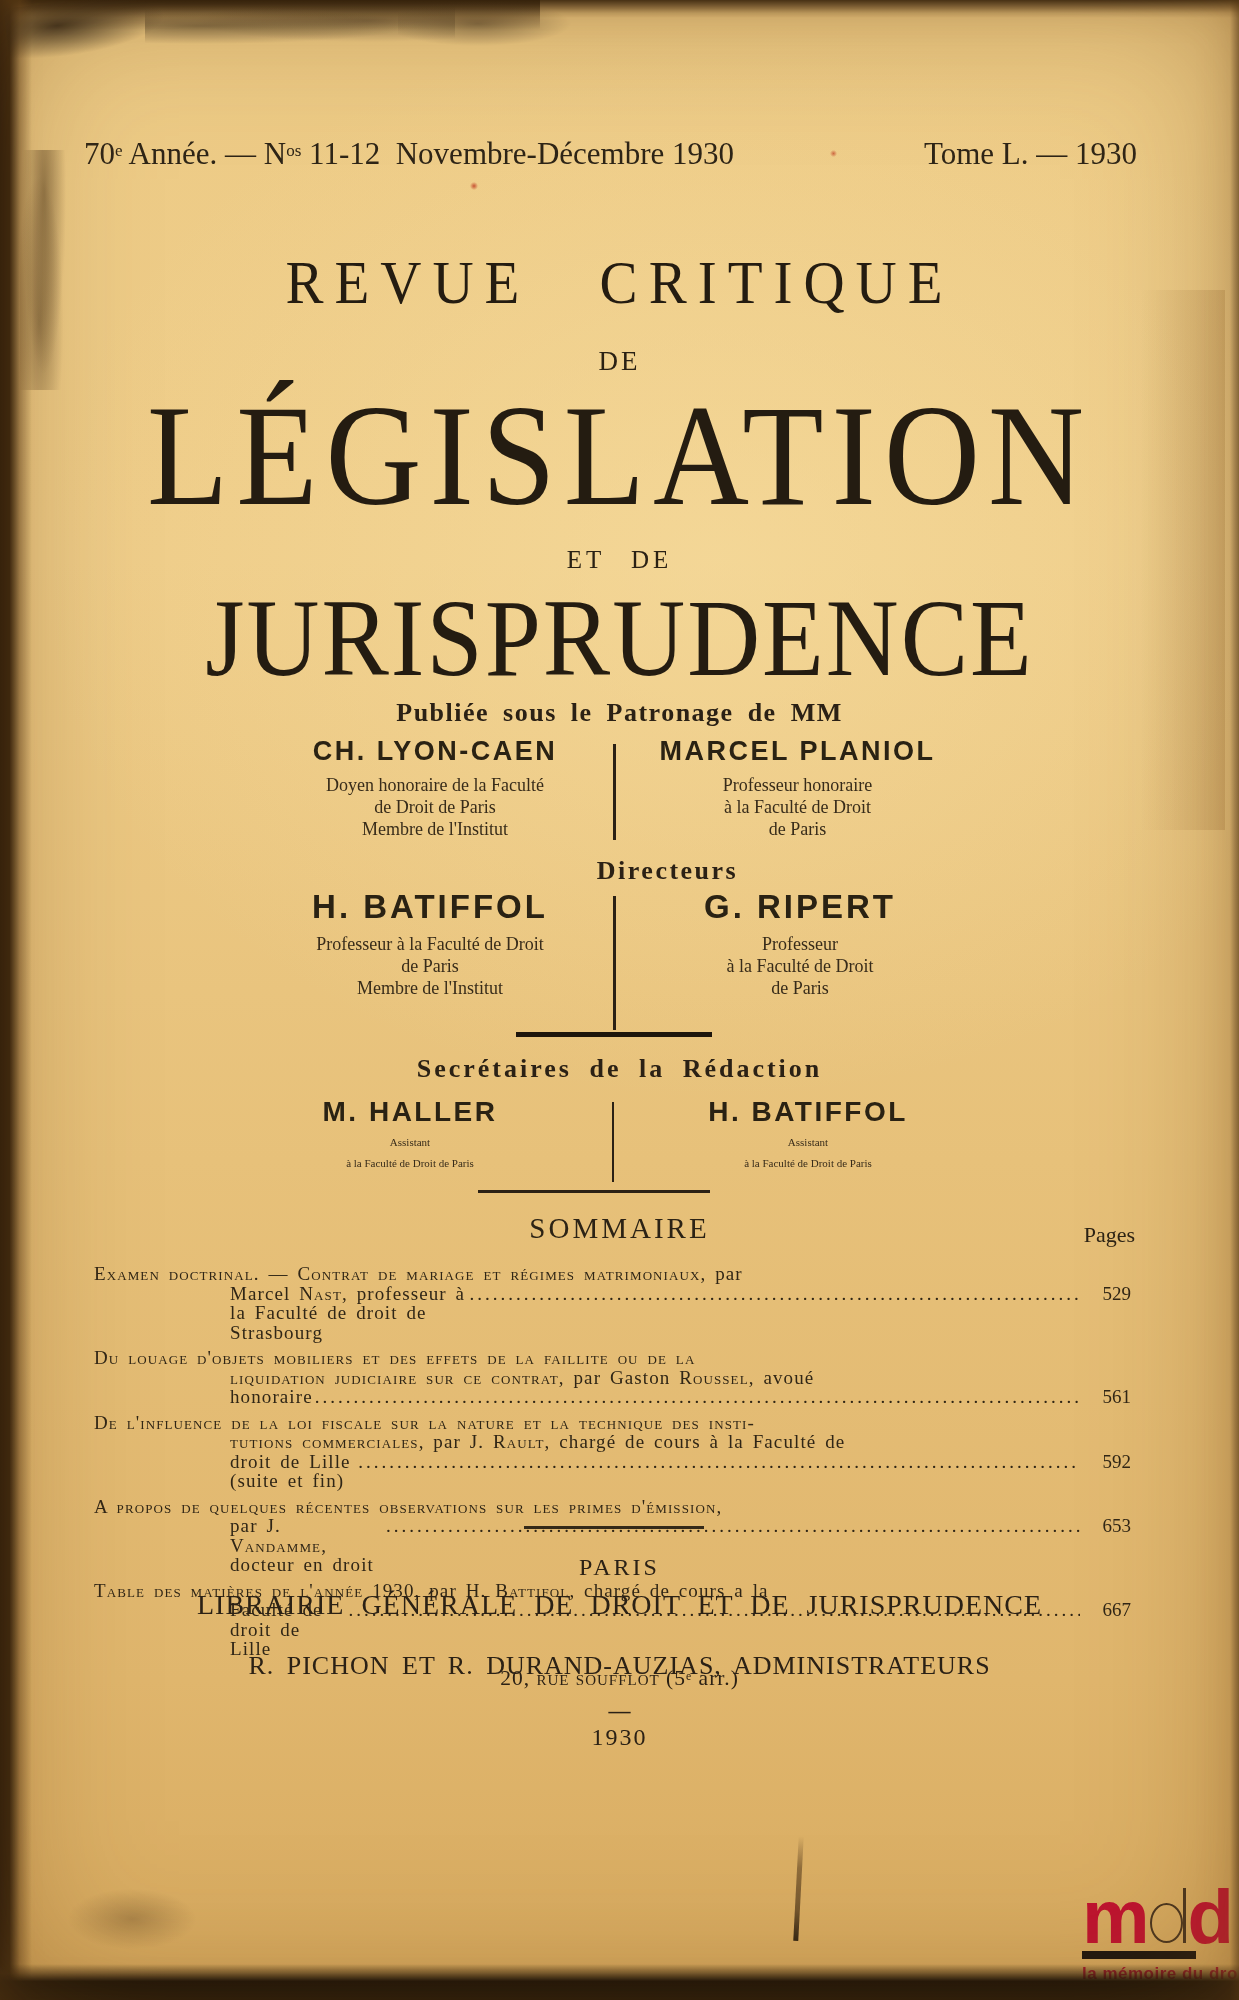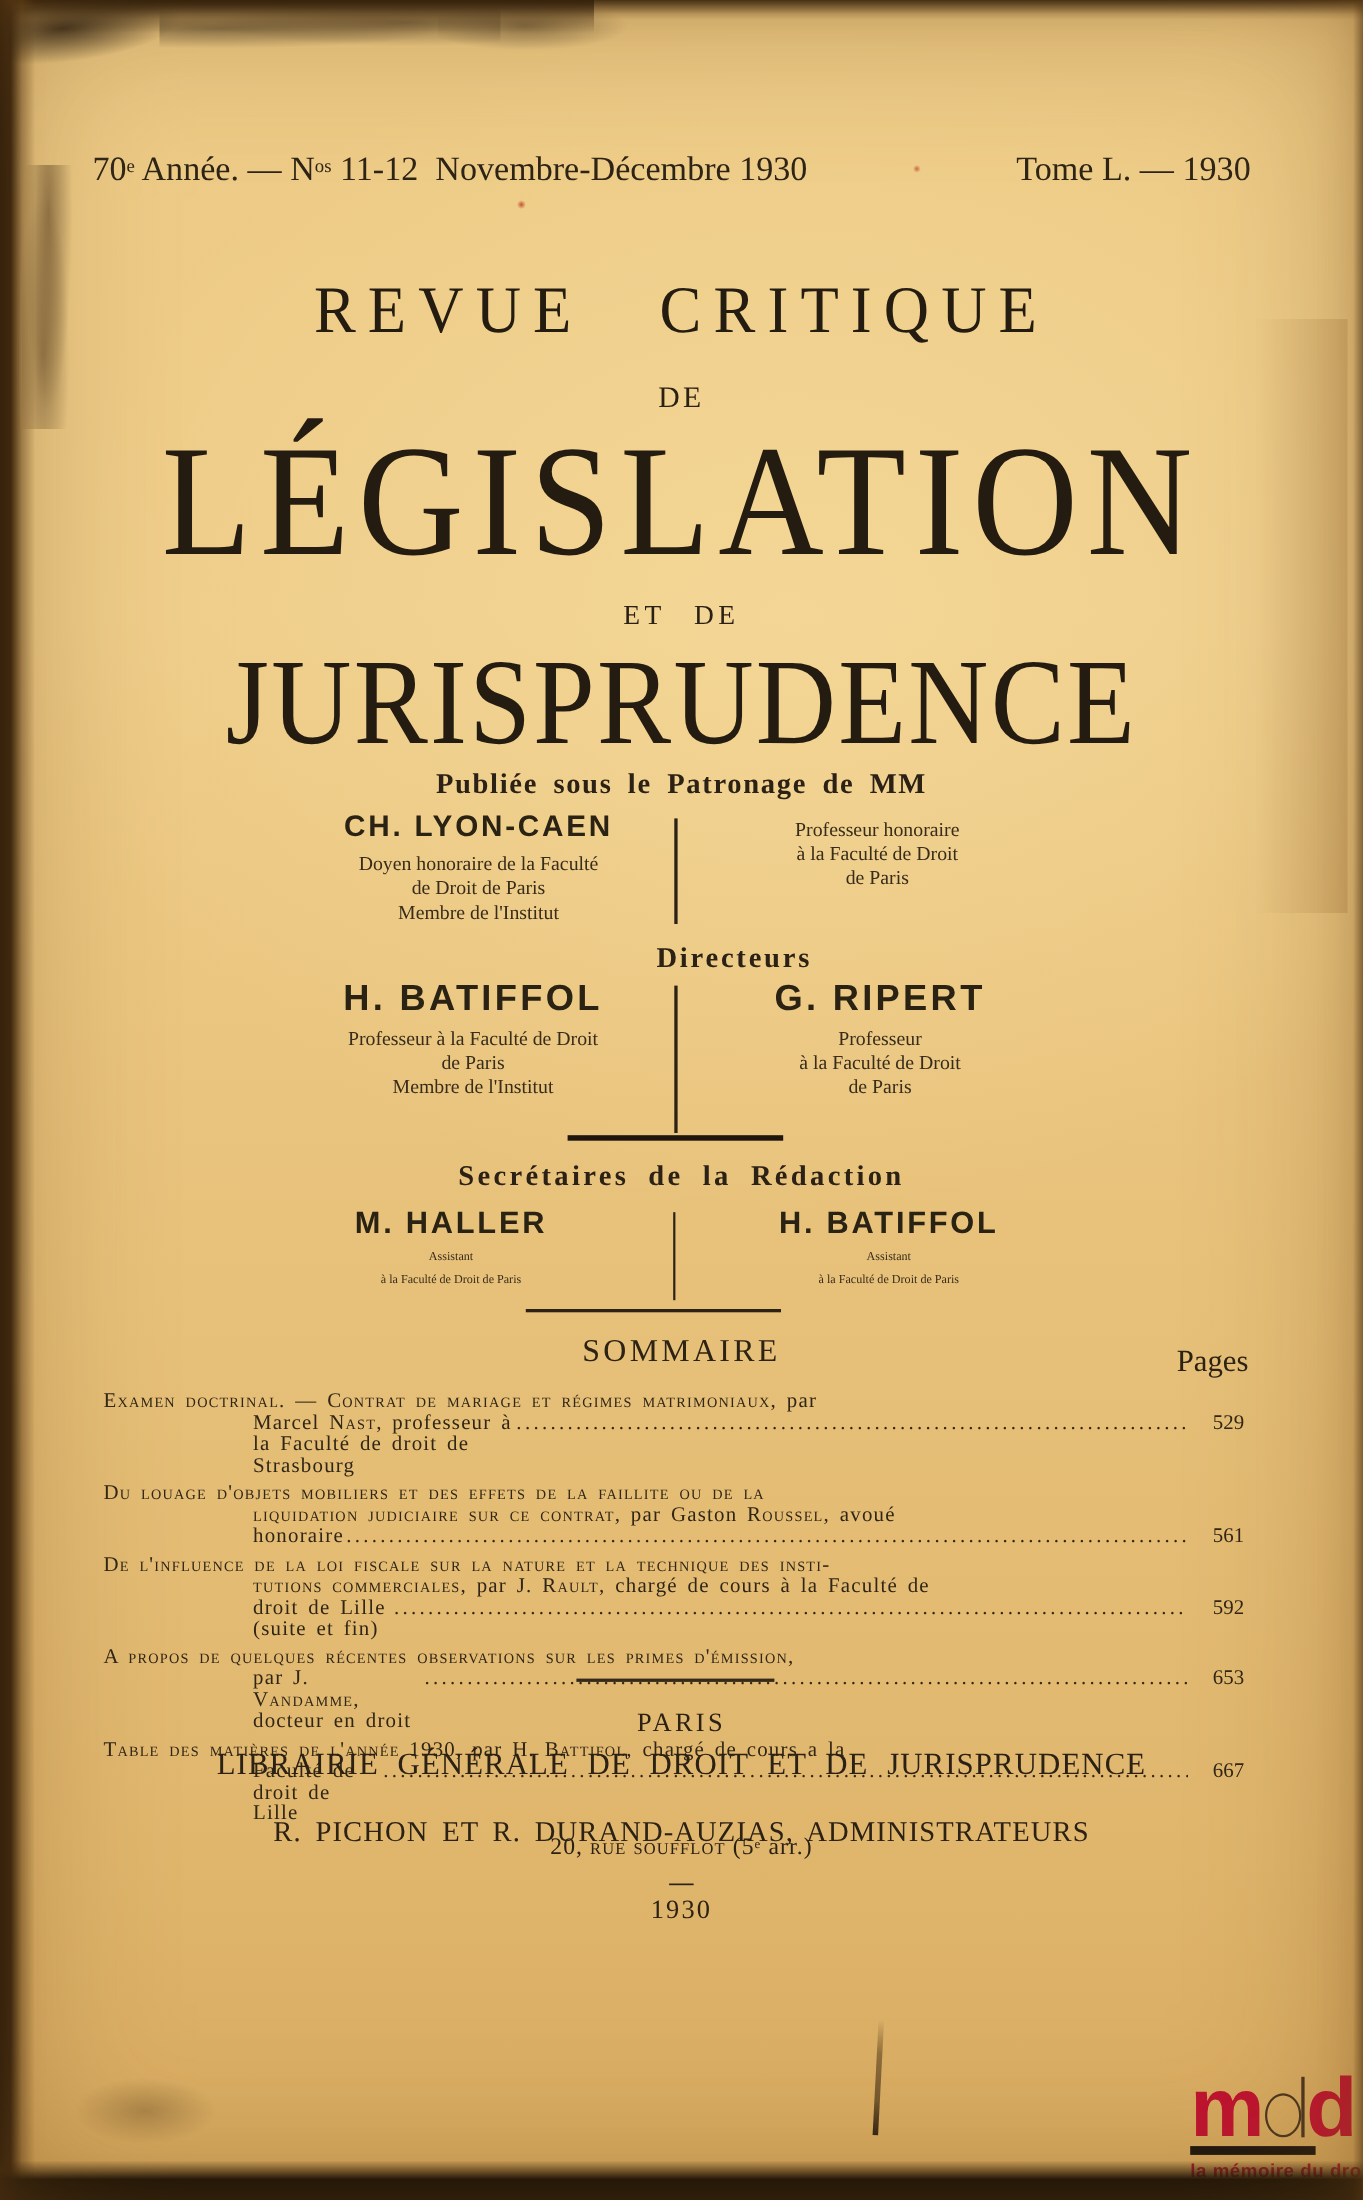"MARCEL PLANIOL" div.person-name { html: none -> <div>MARCEL PLANIOL</div> }
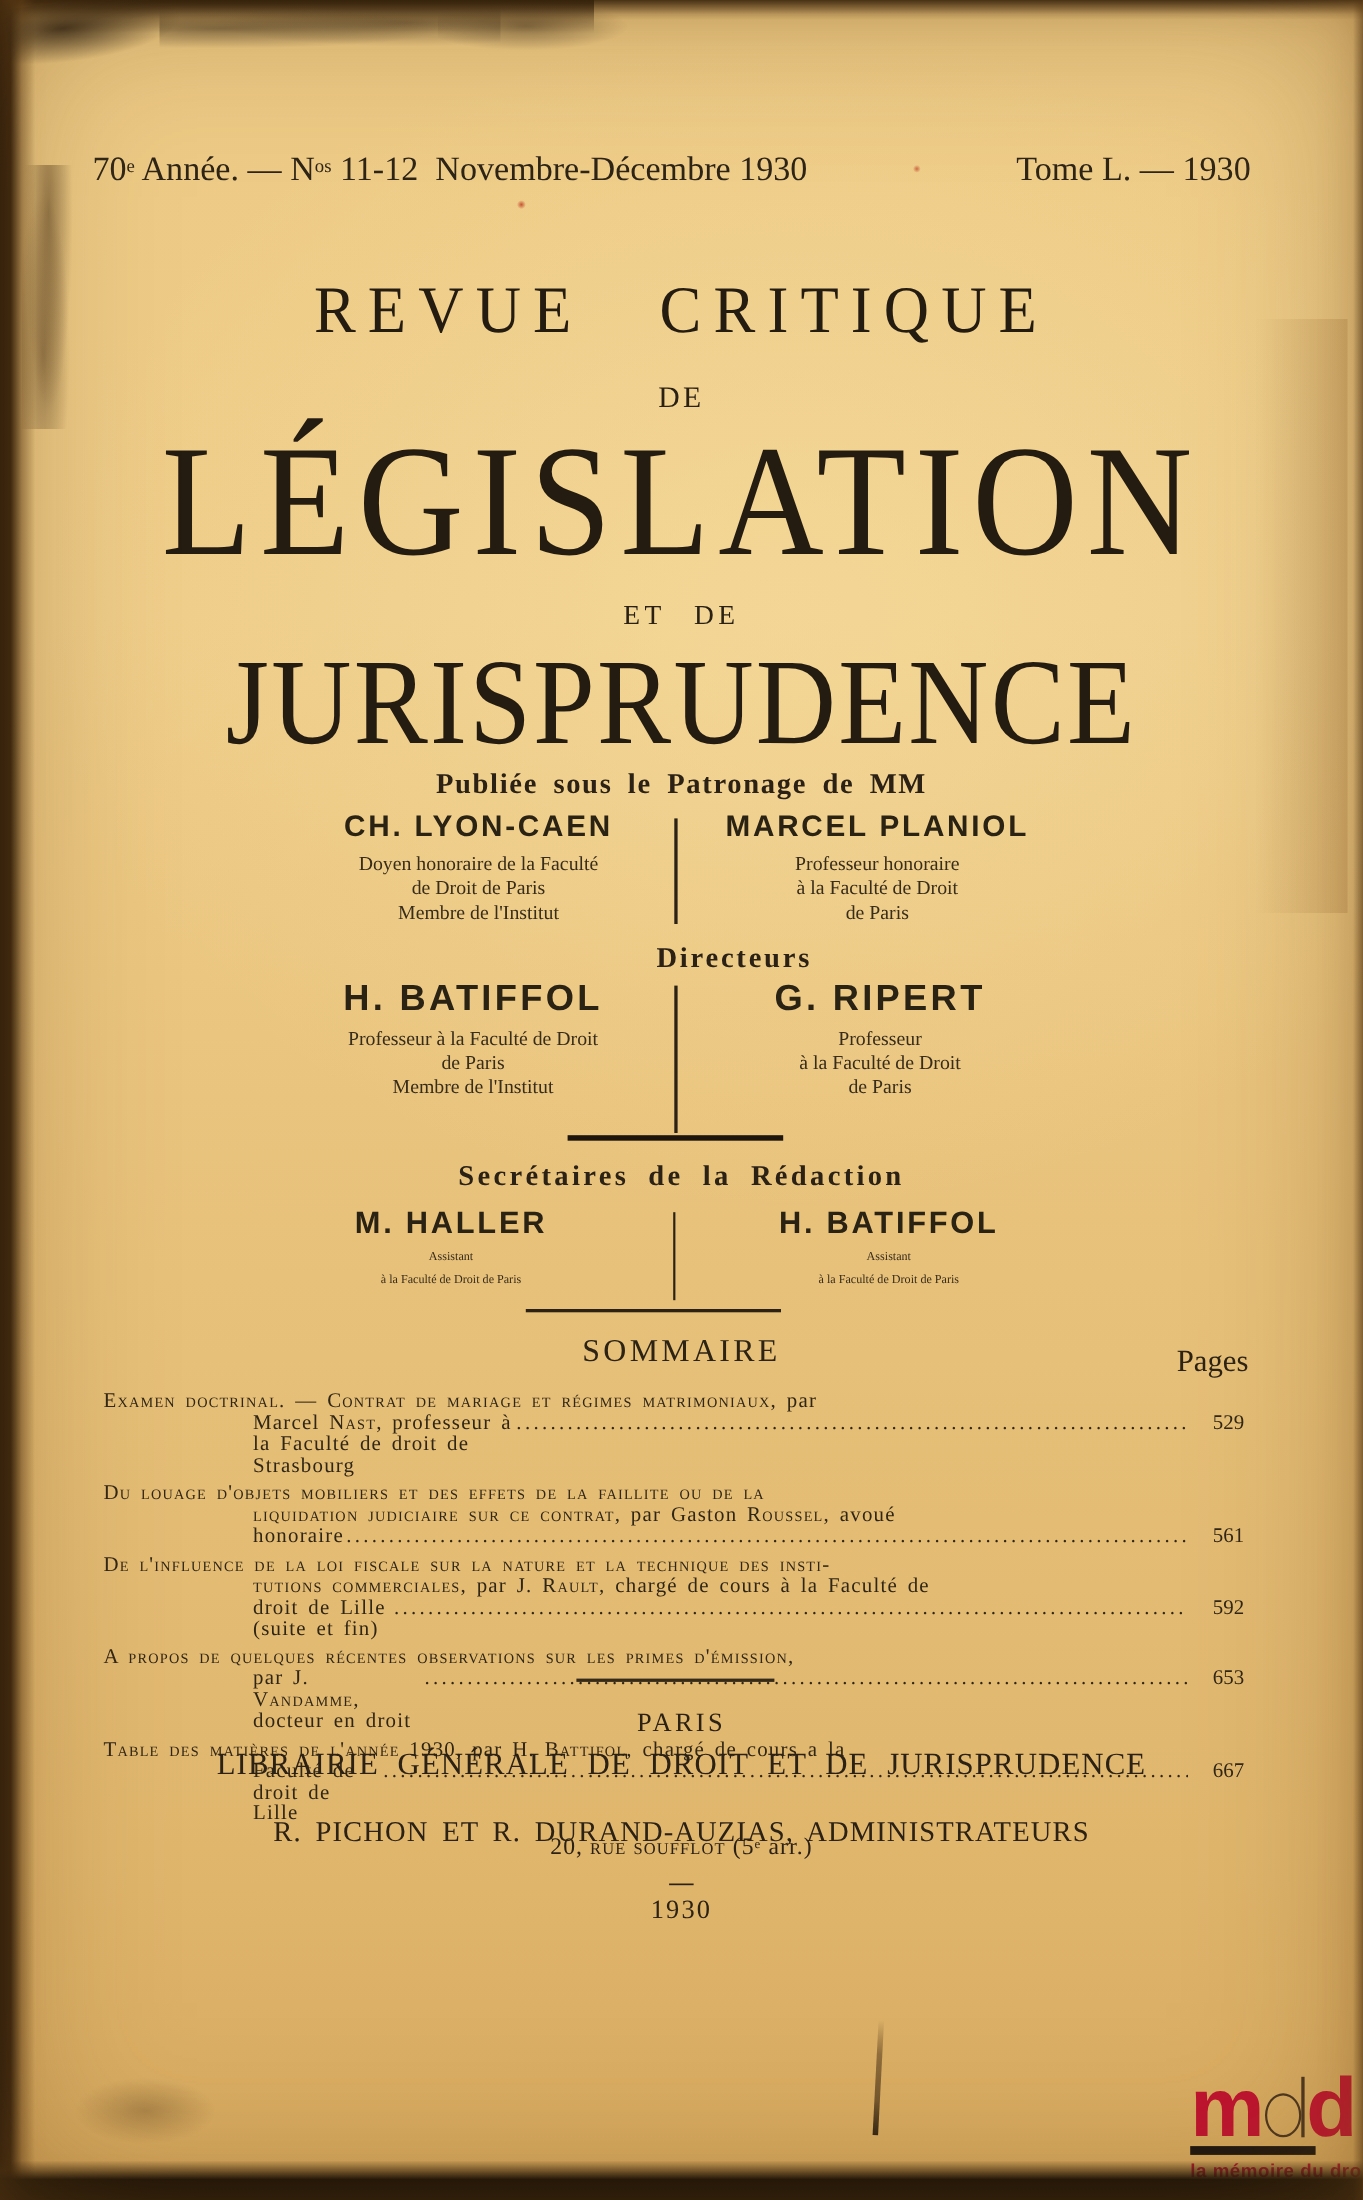"Pages" .pages-label { font-size: 28px -> 22px }
